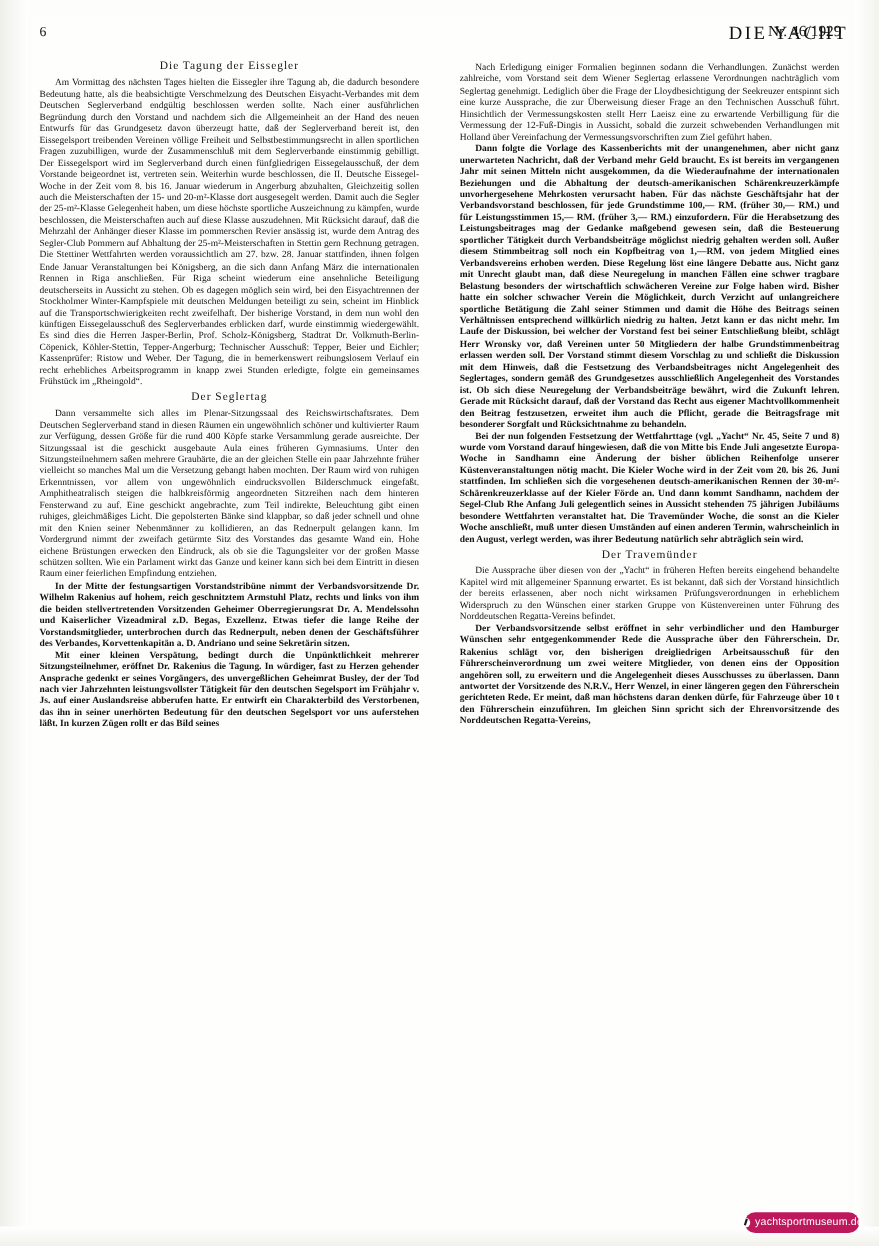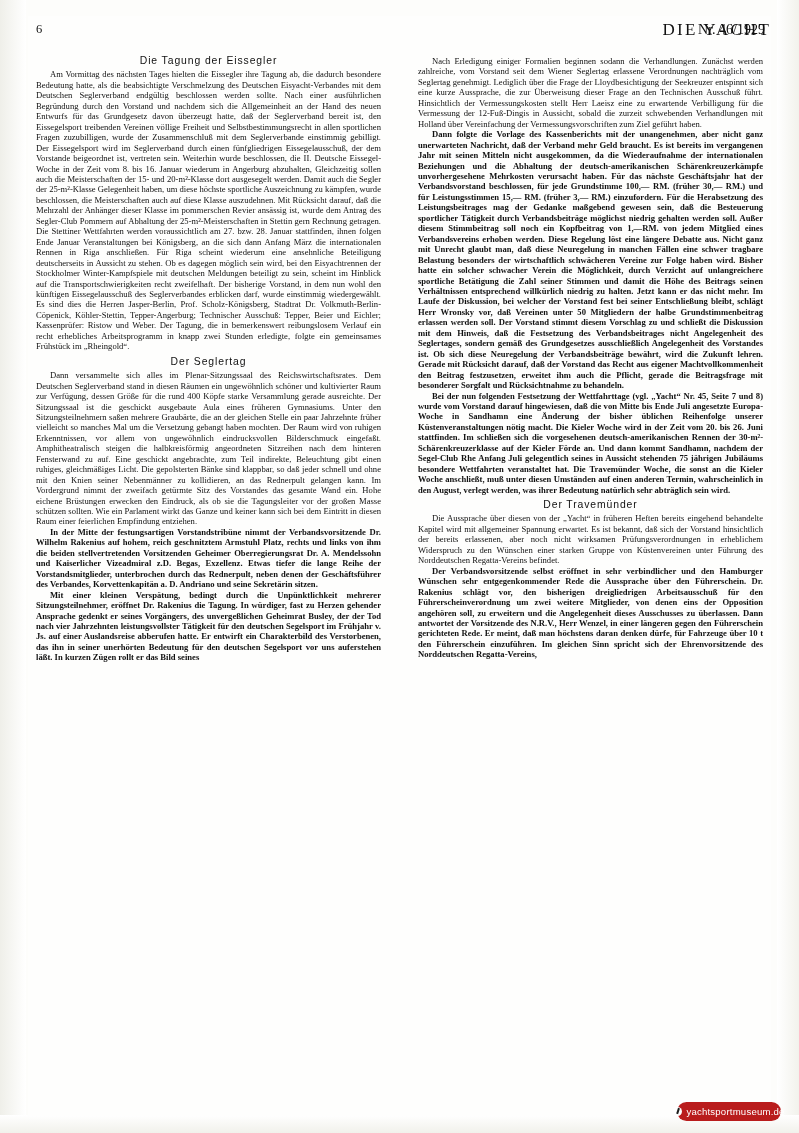"Die Tagung der Eissegler" h2.secthead { font-family: Liberation Sans, sans-serif -> Liberation Serif, serif }
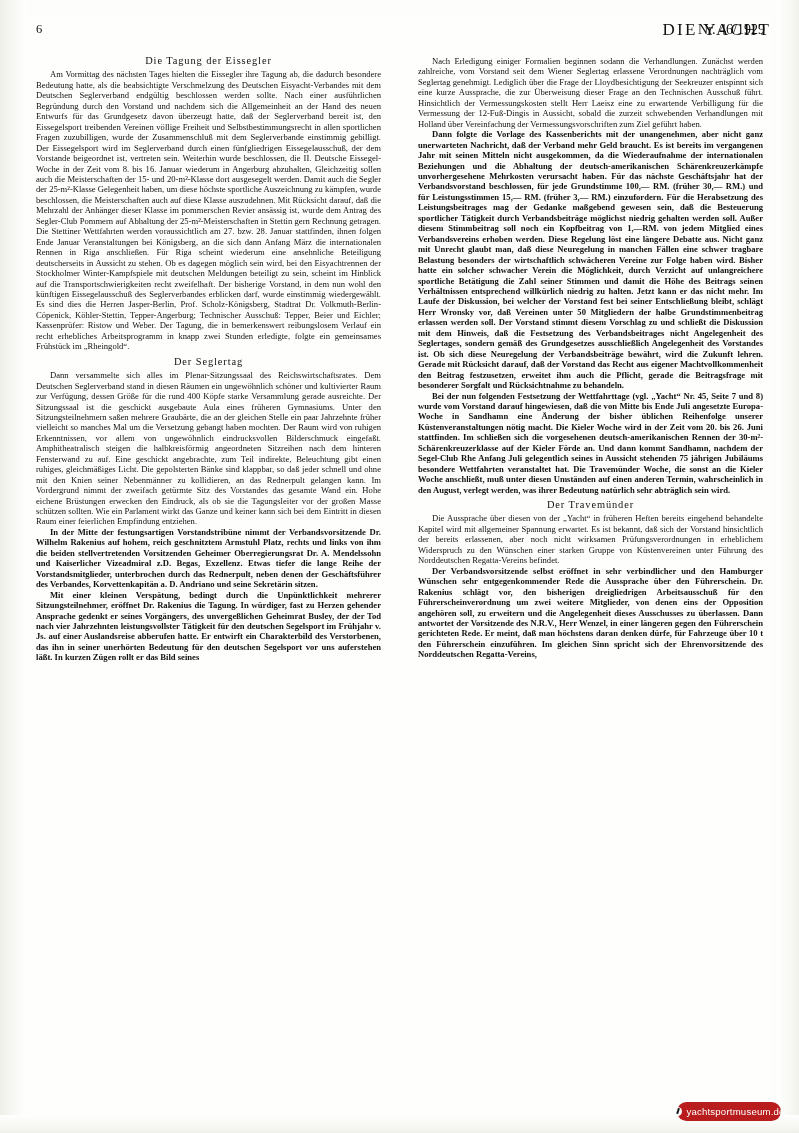"yachtsportmuseum.de" .logo { background: #b91c1c -> #be185d }
